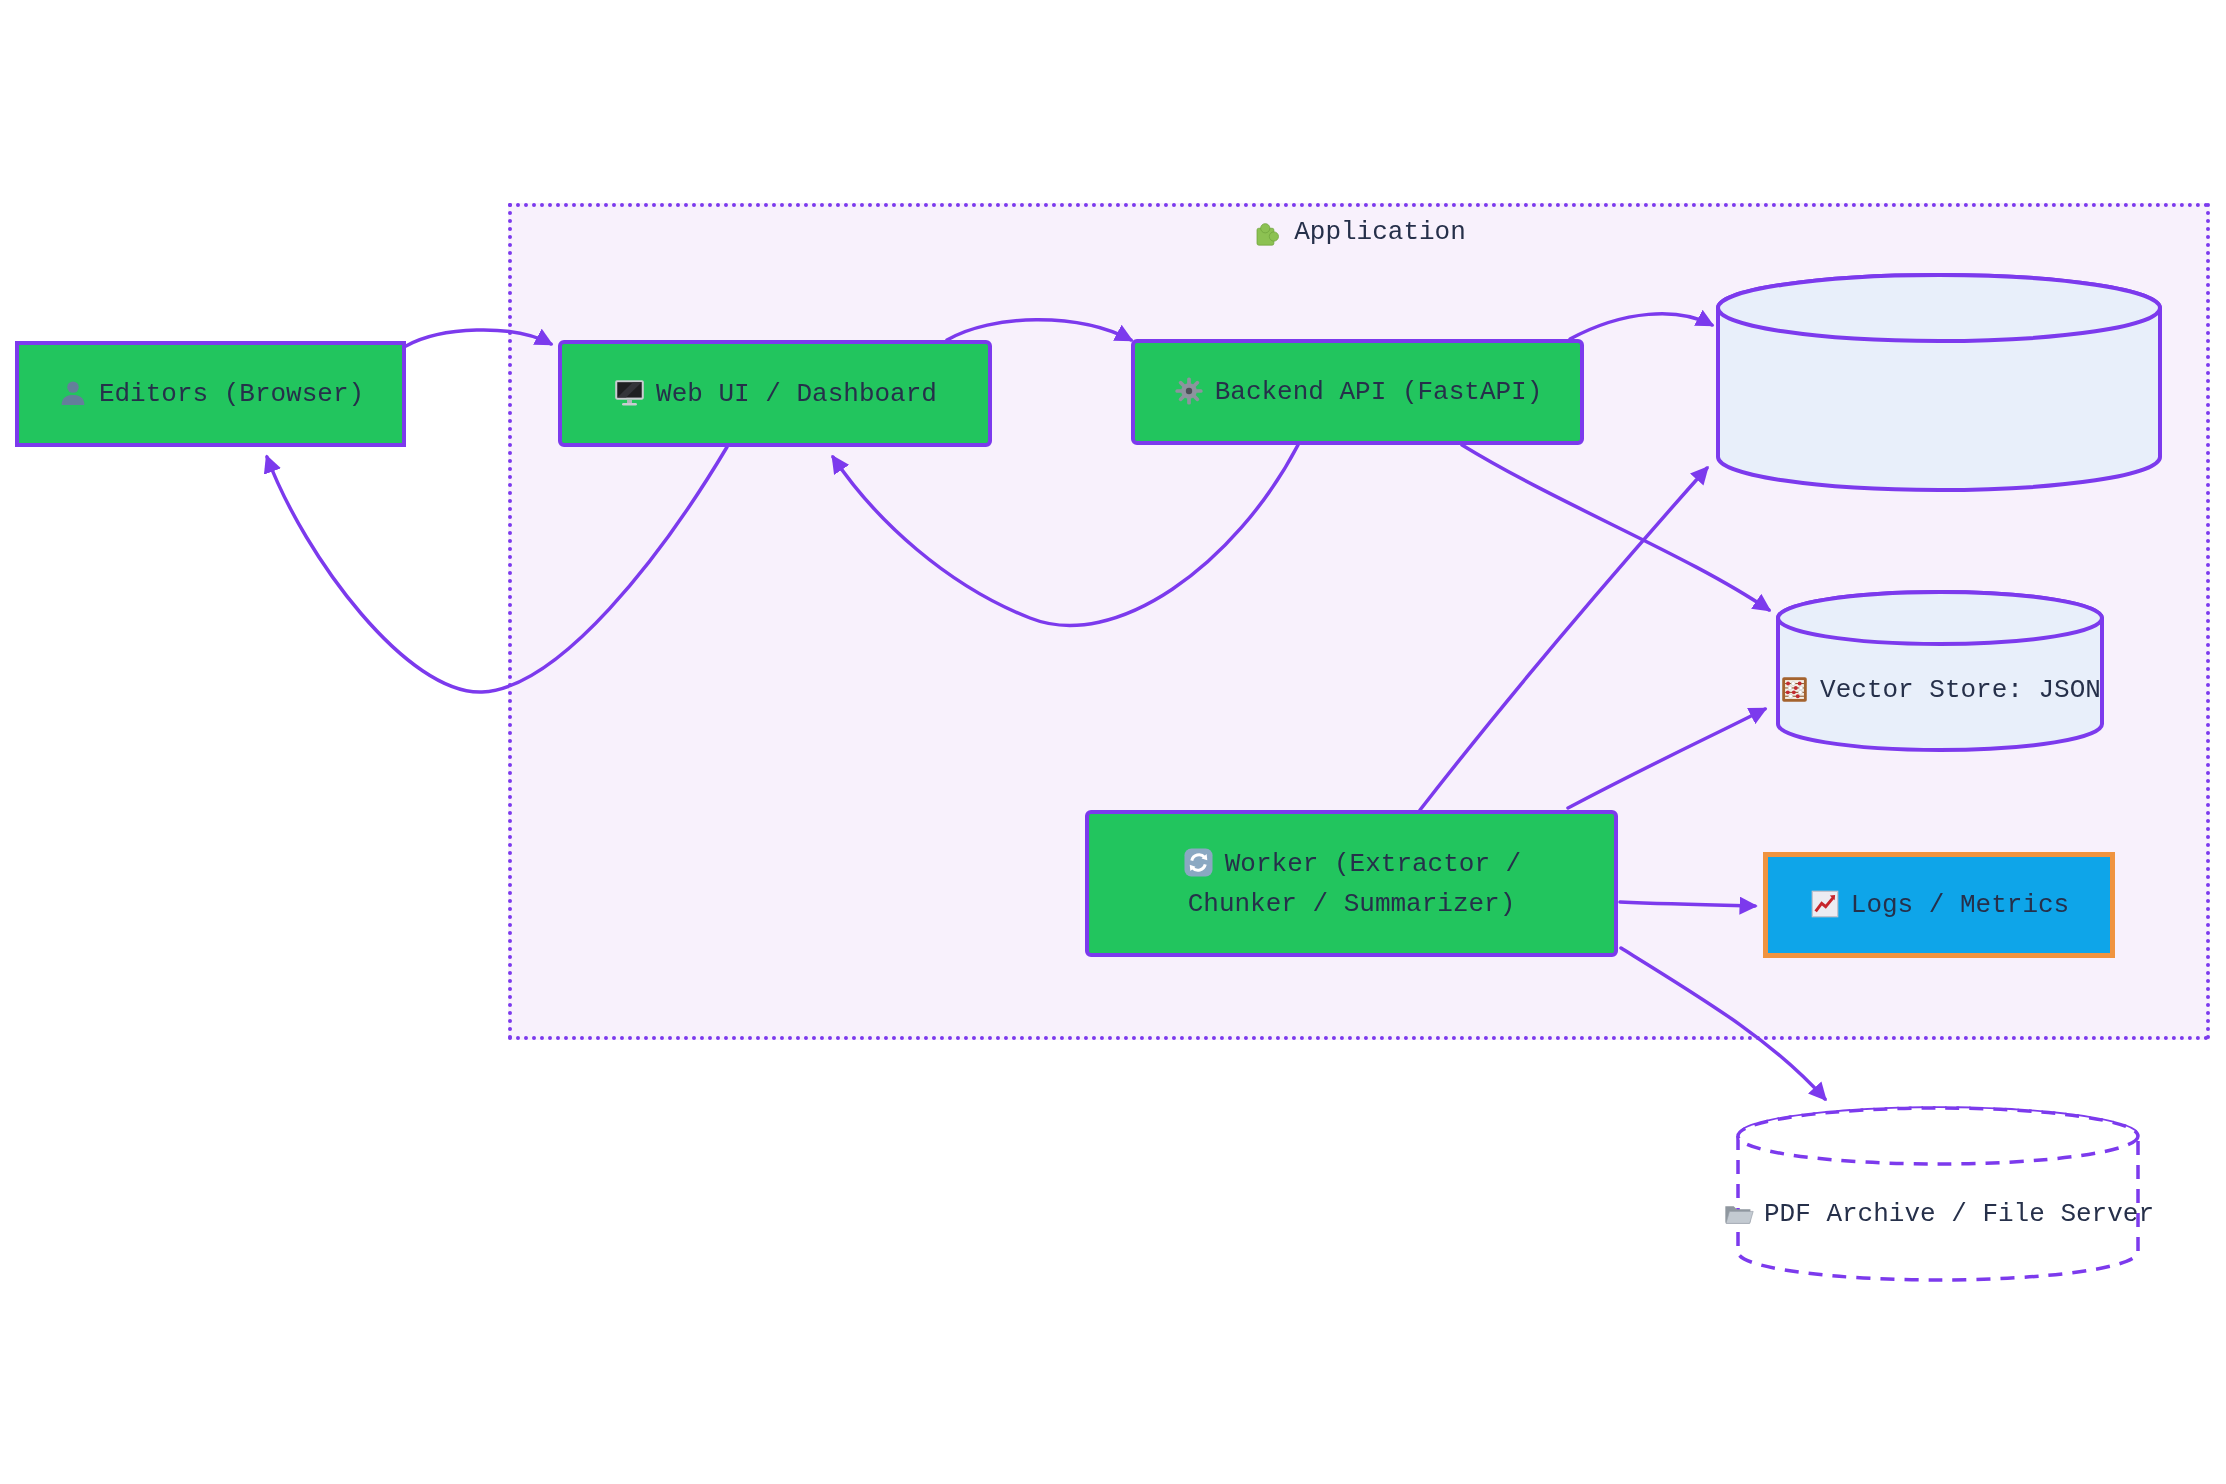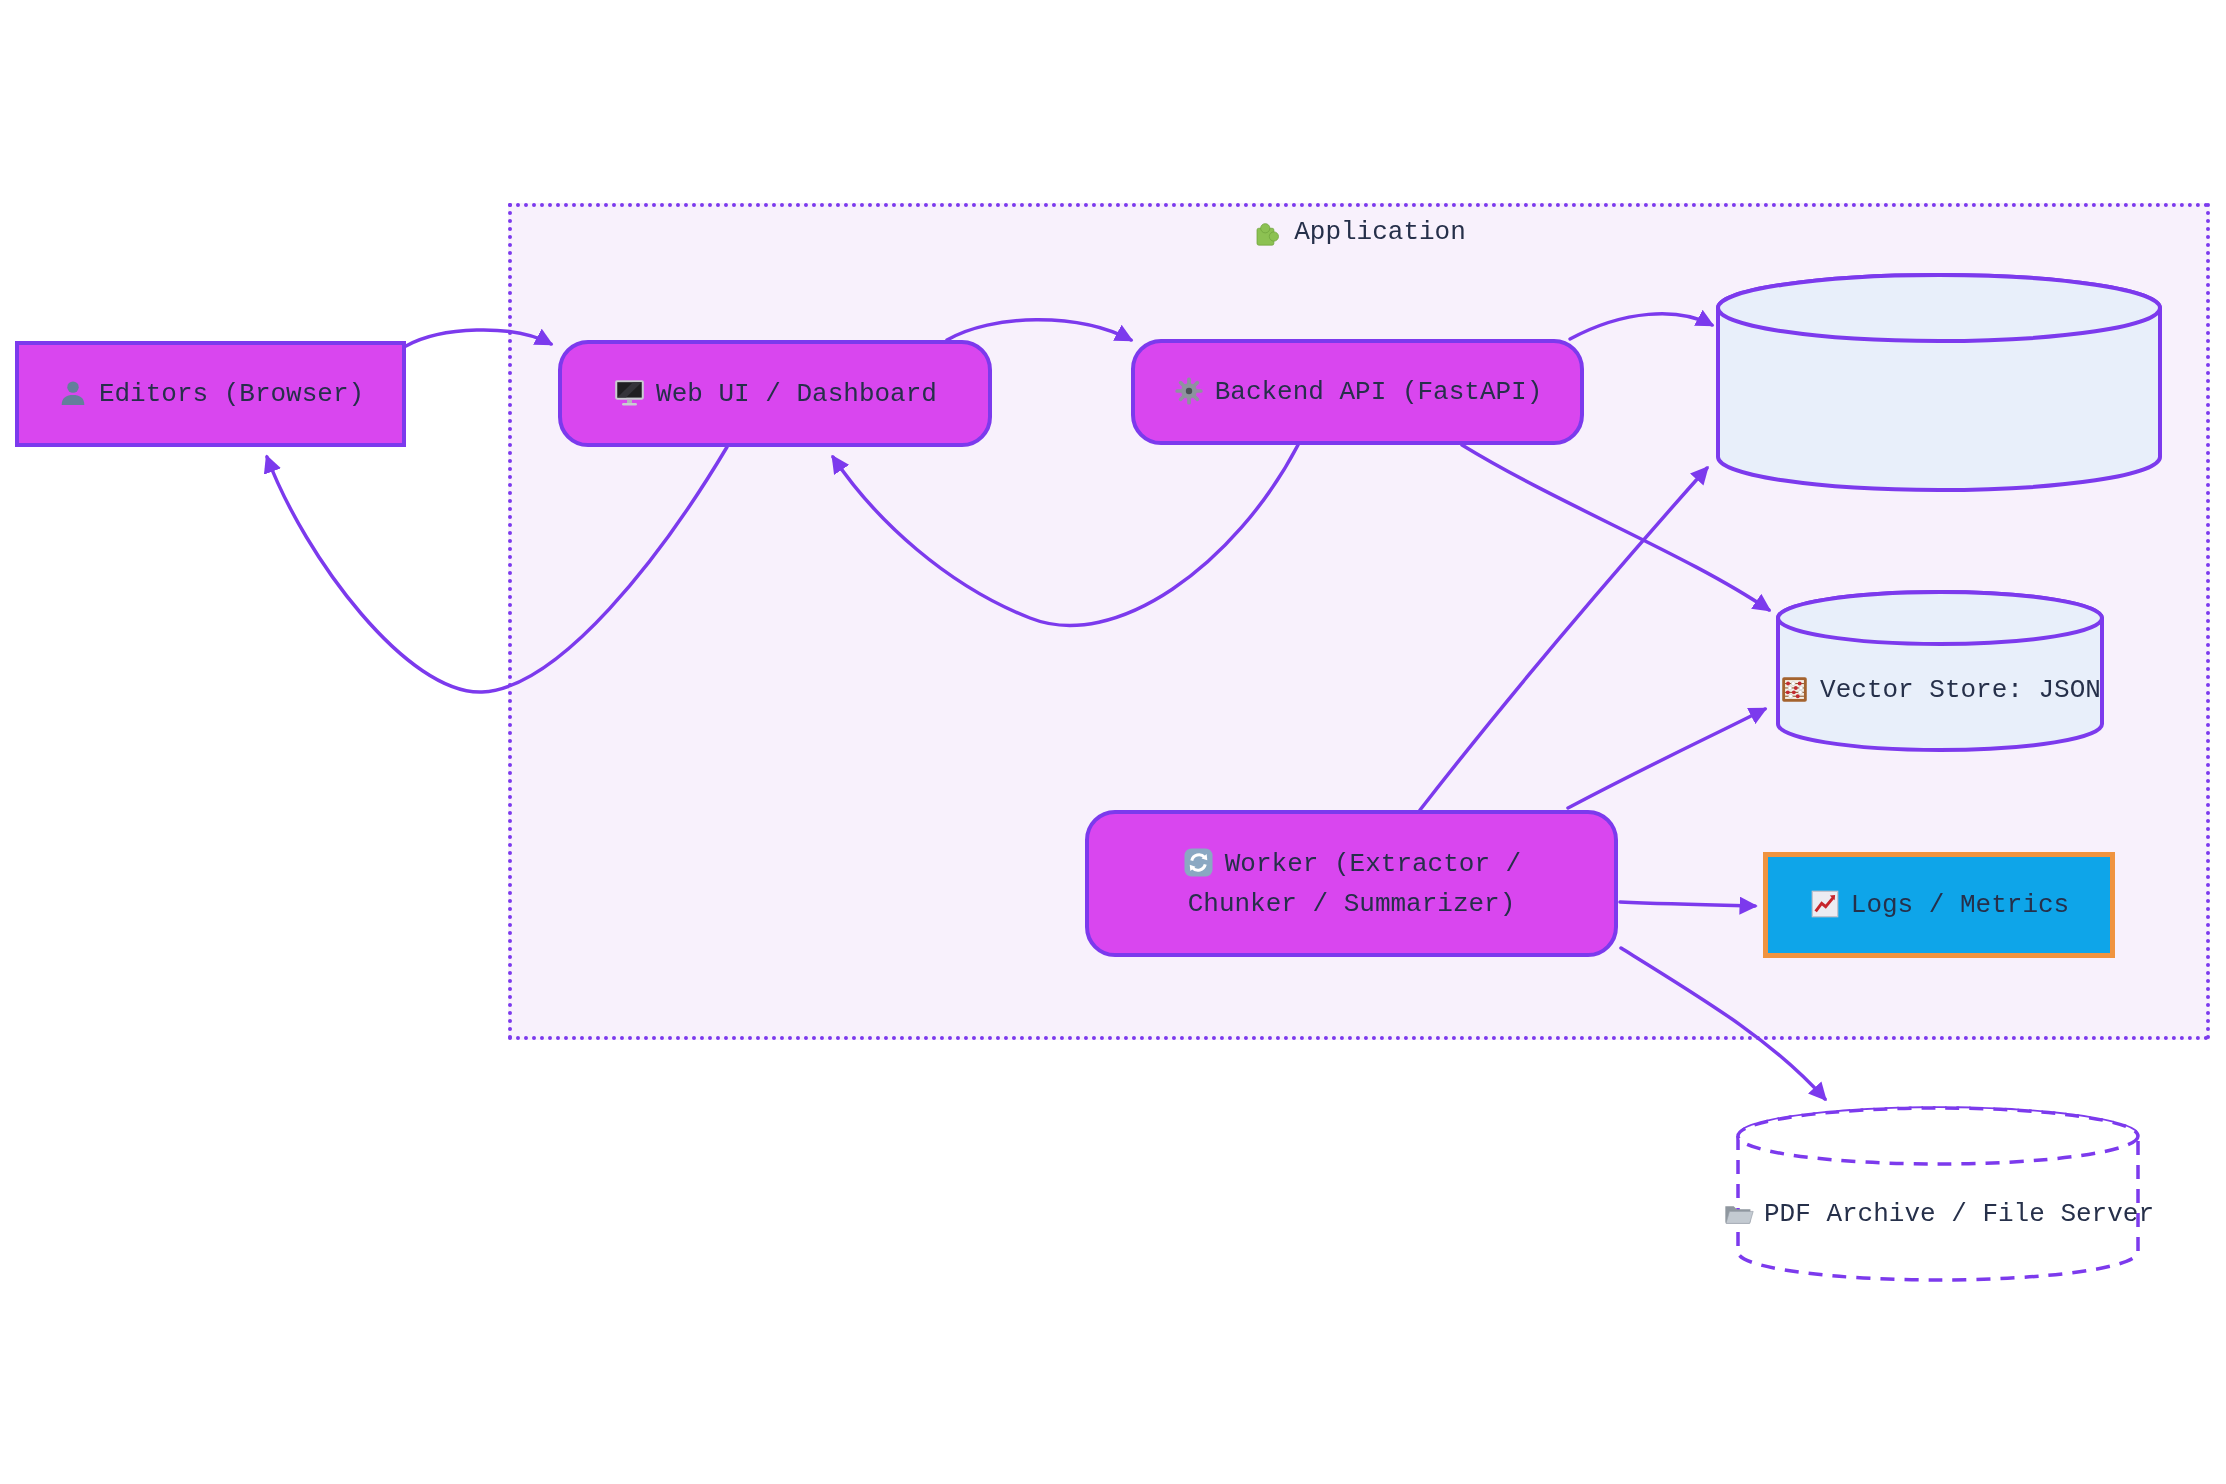"Editors (Browser)" .rect-pink { background: #d946ef -> #22c55e }
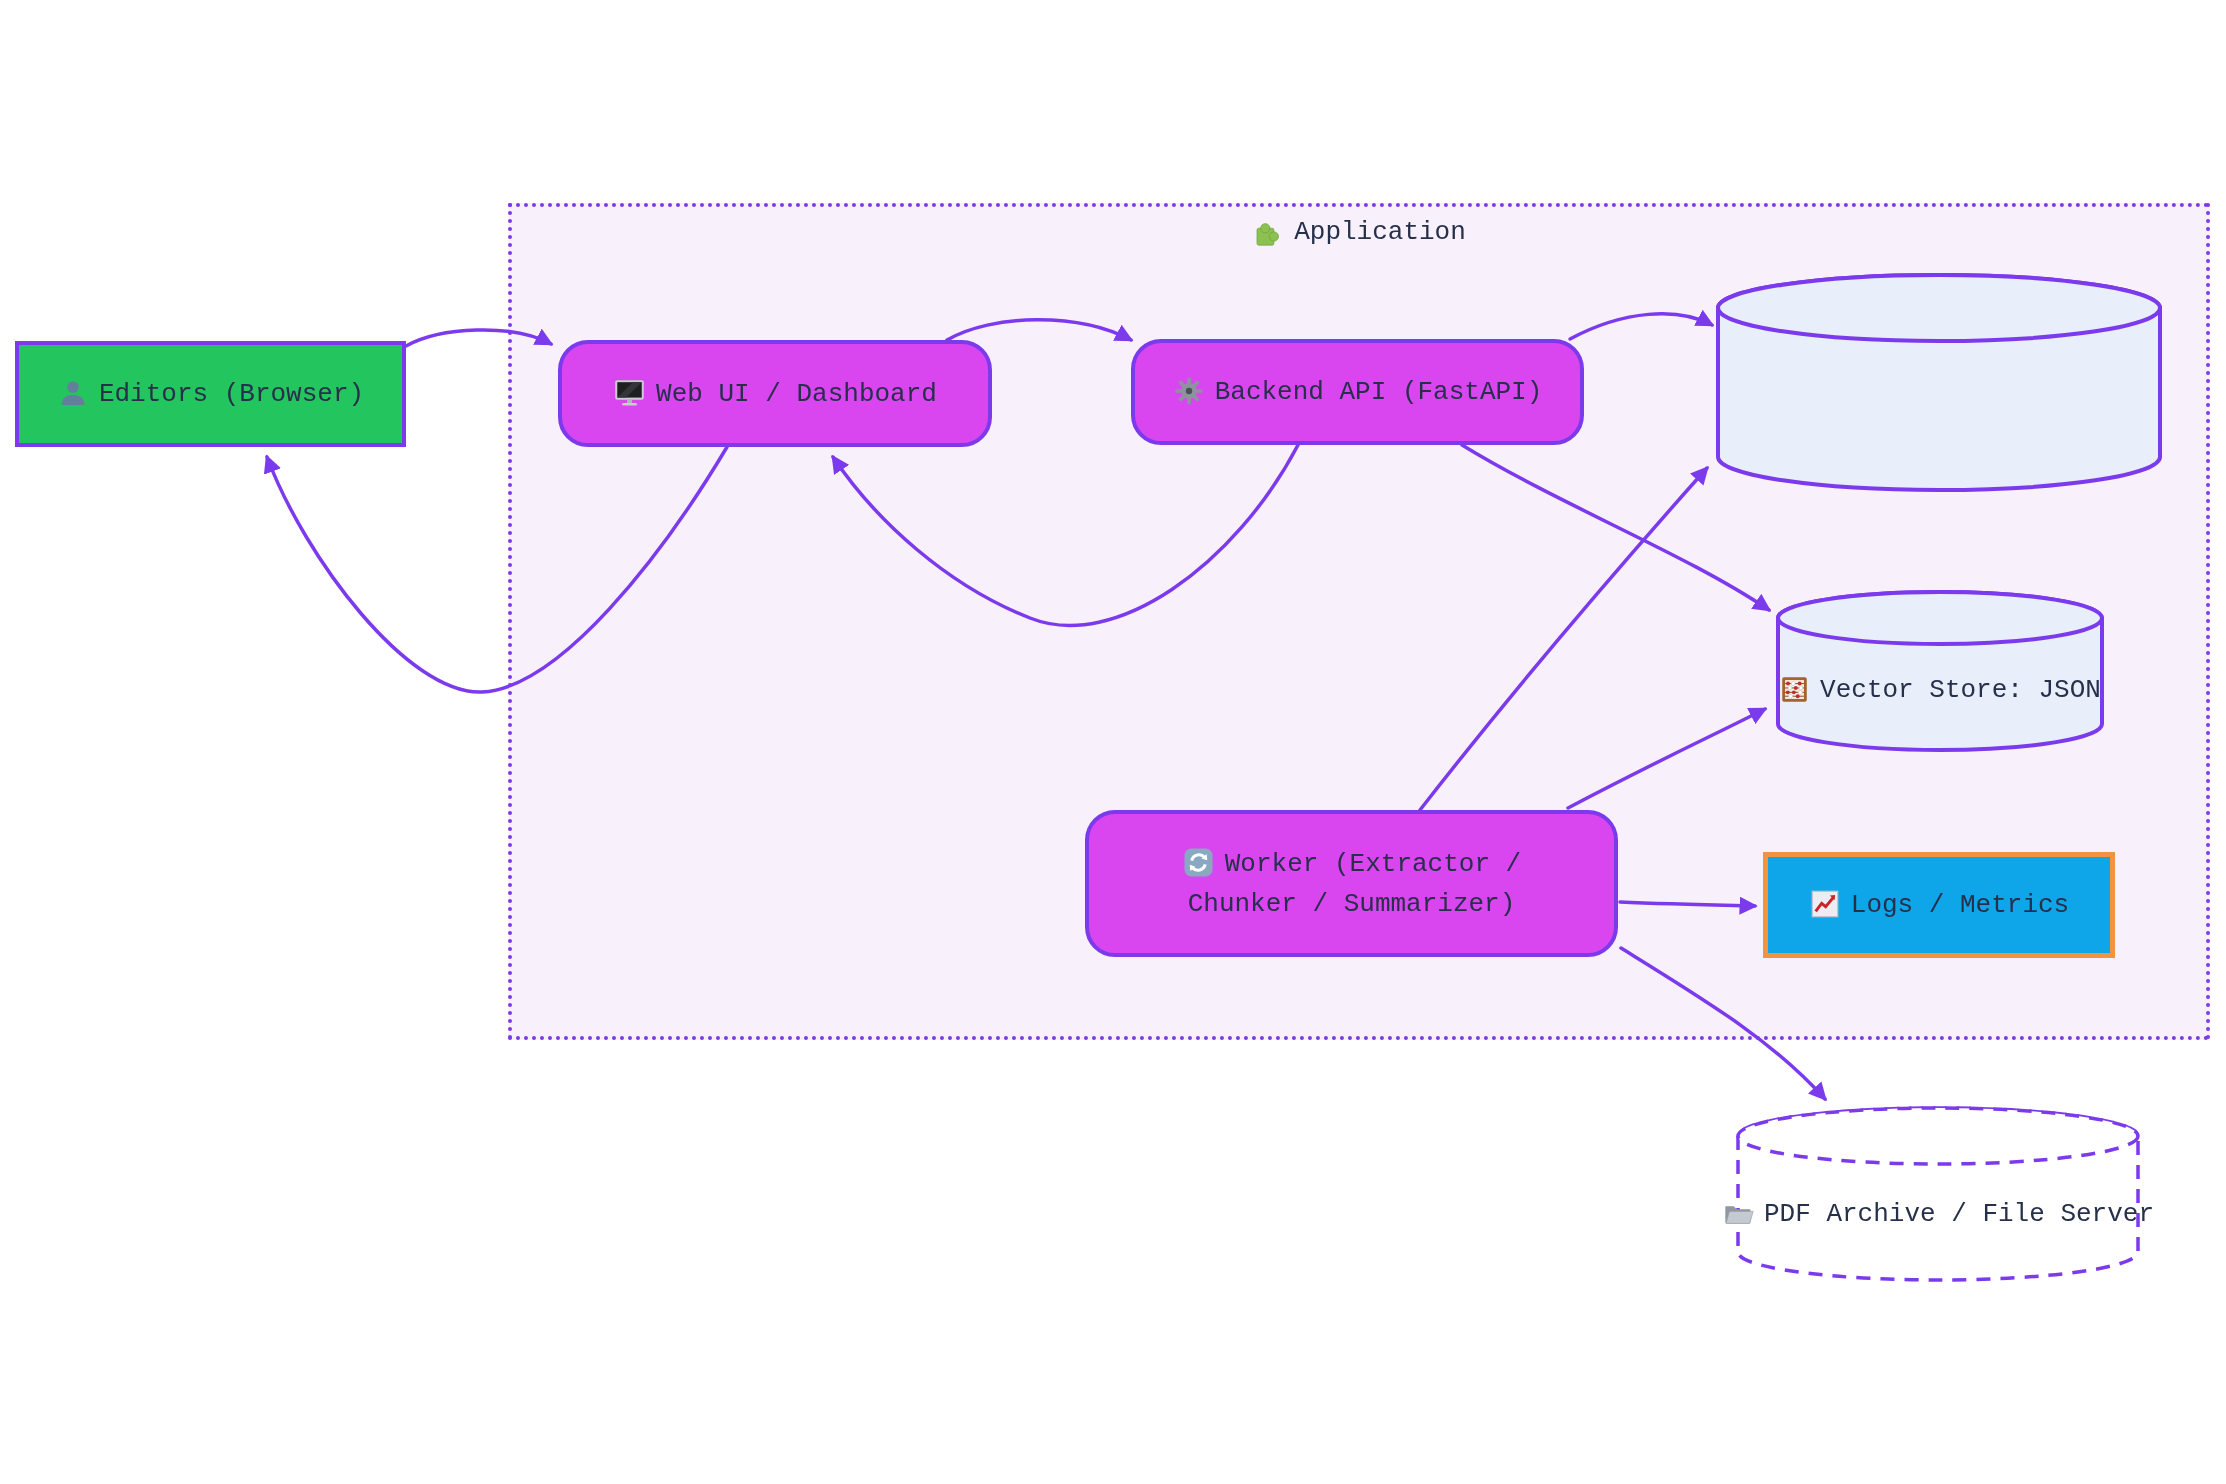"Web UI / Dashboard" .rounded { background: #d946ef -> #22c55e; border-radius: 30px -> 6px }
